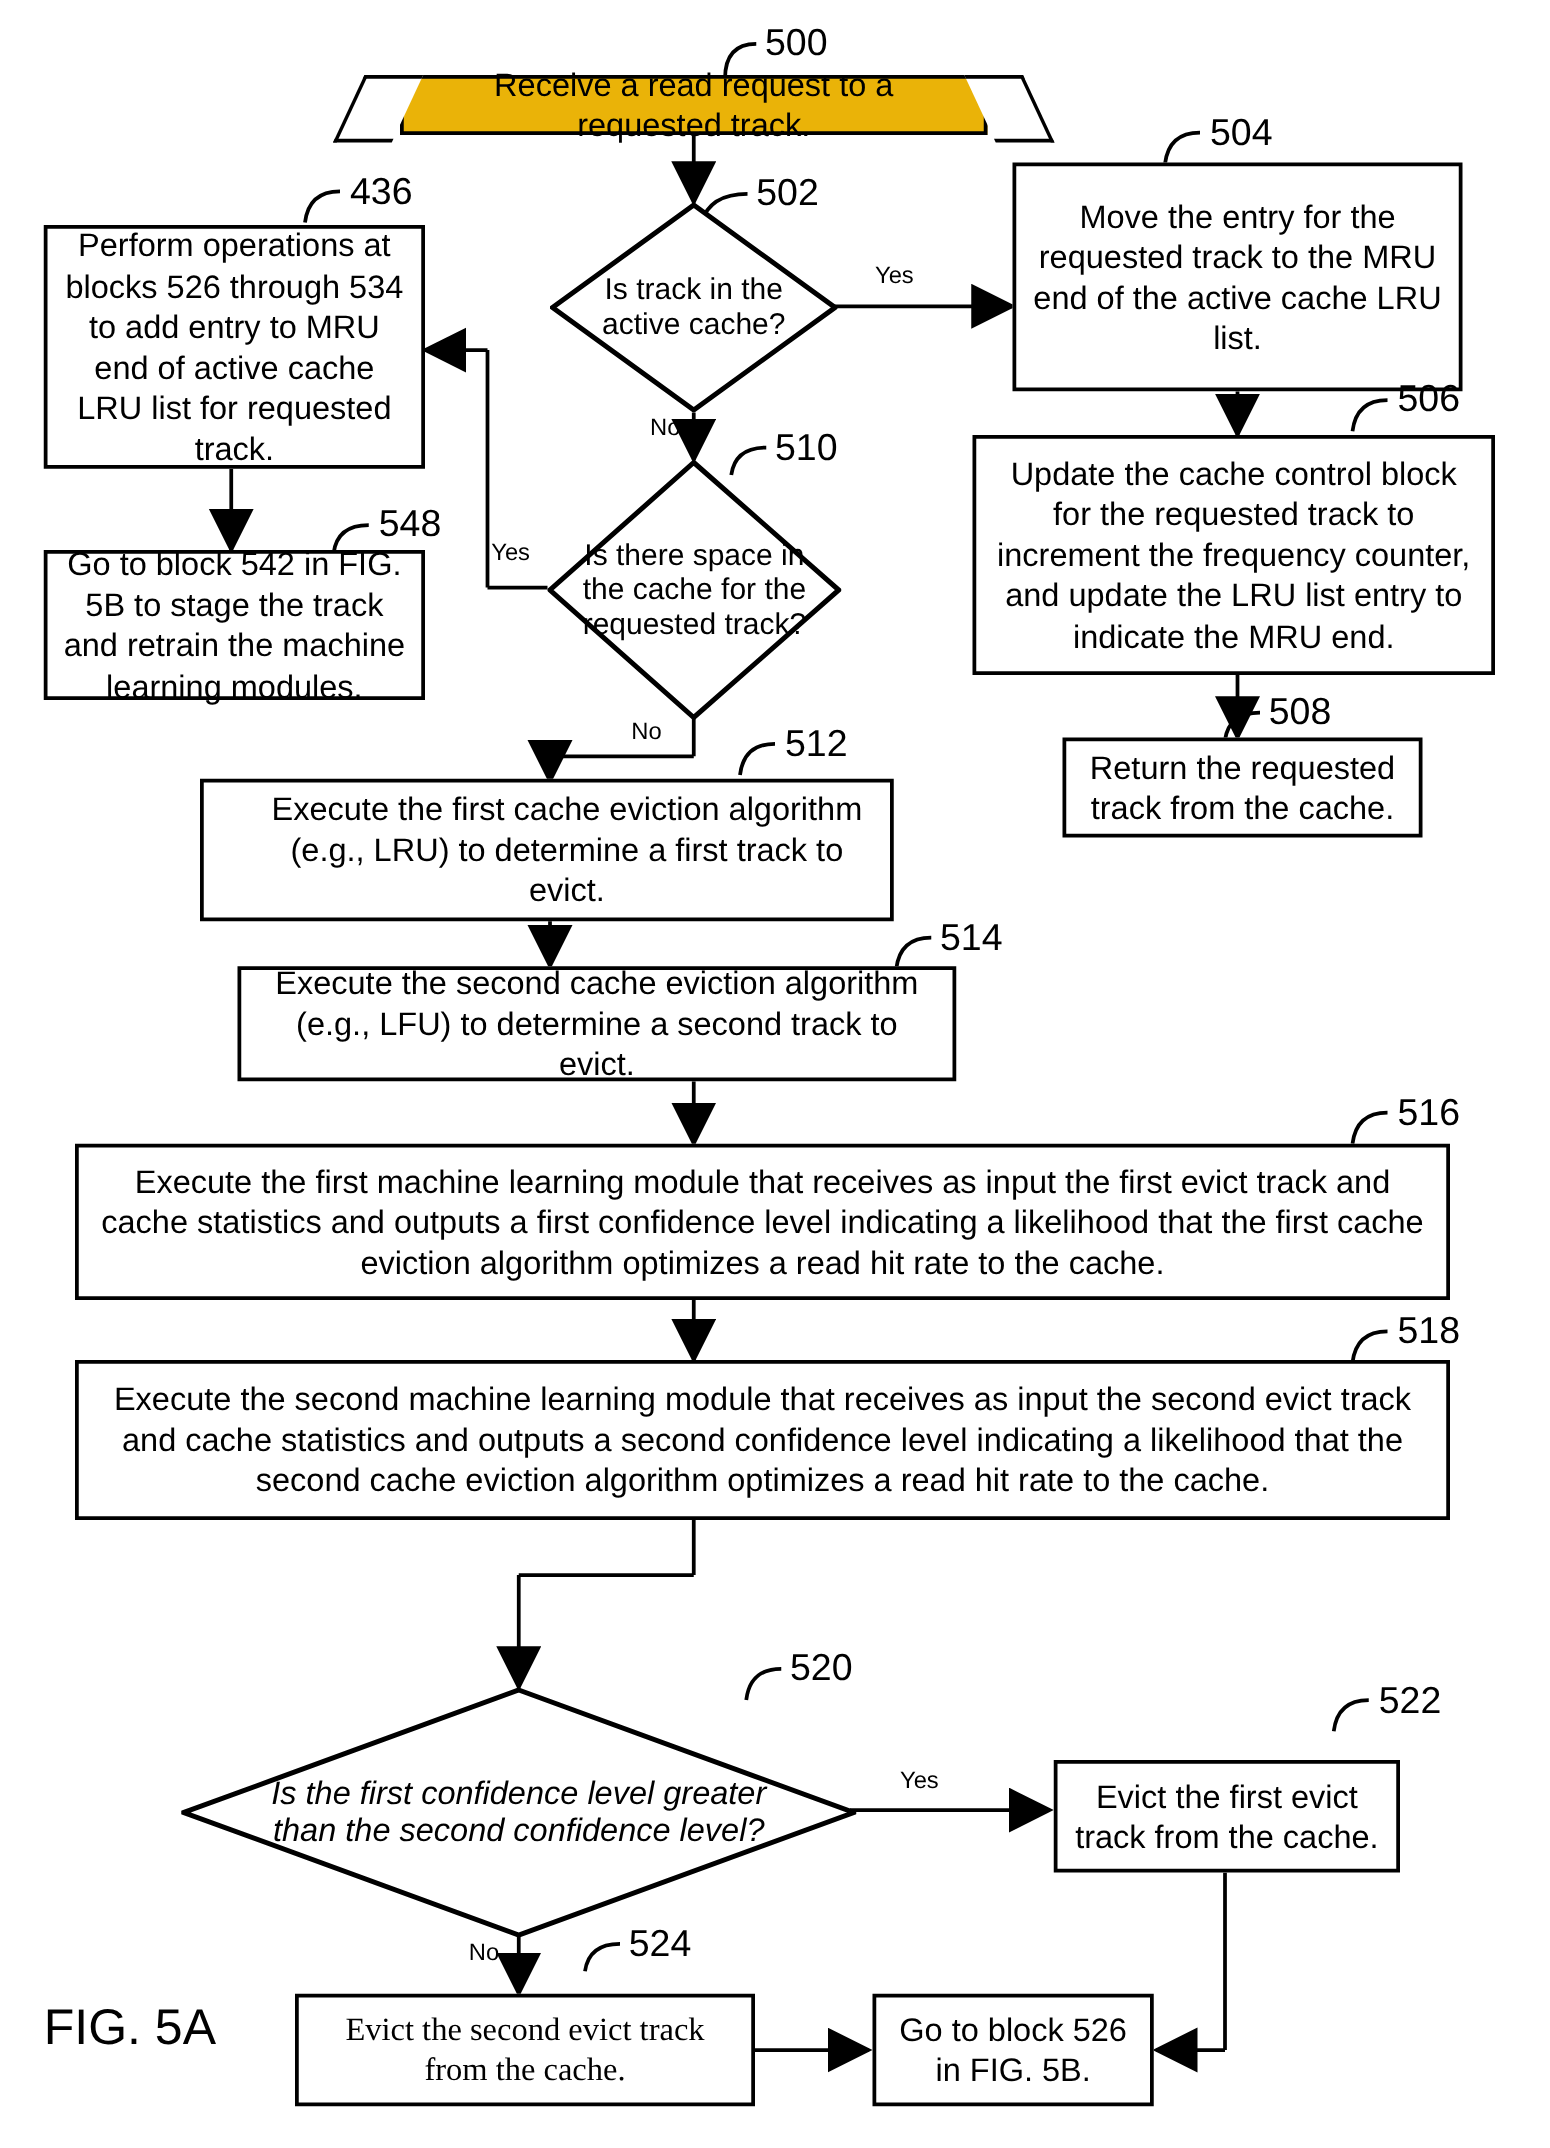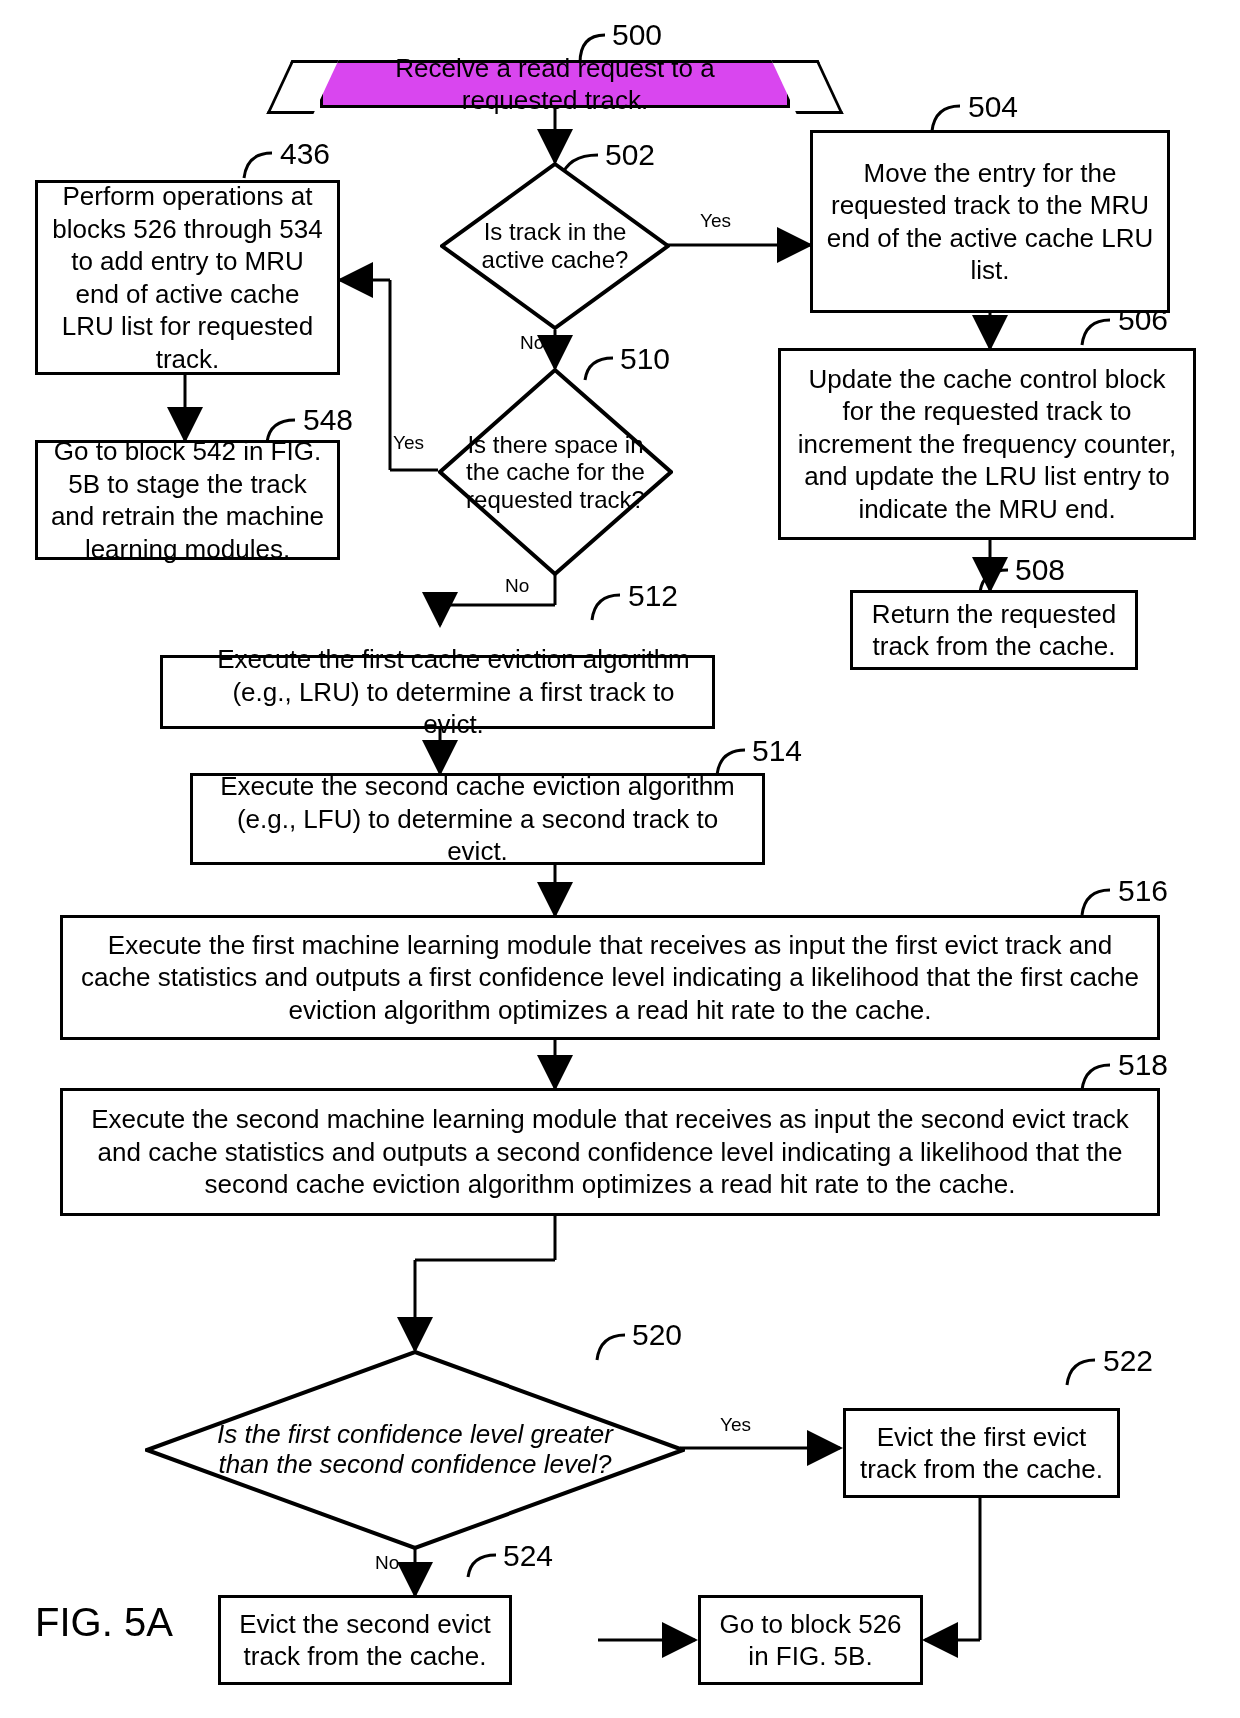"Receive a read request to" .terminator { background: #d946ef -> #eab308 }
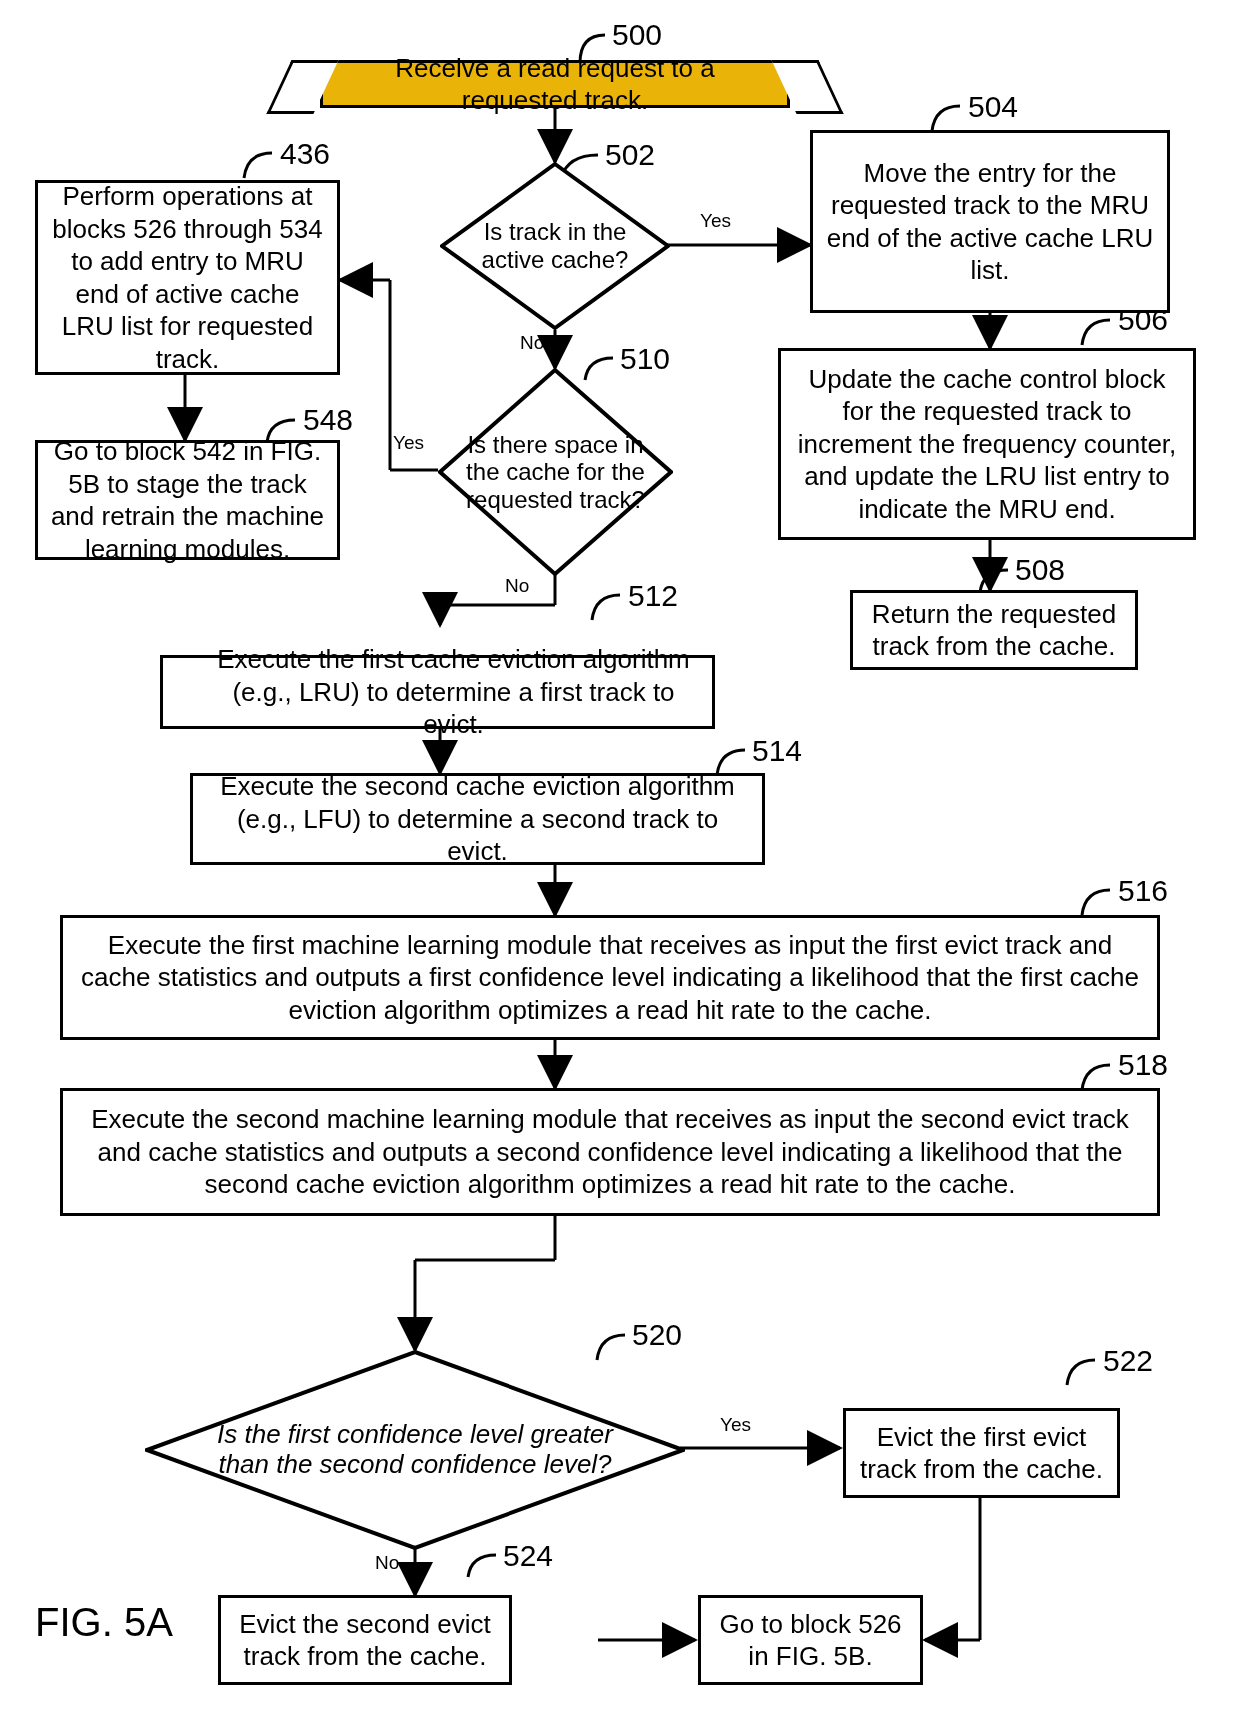"Execute the first cache eviction" div.box { height: 74px -> 114px; top: 655px -> 623px }
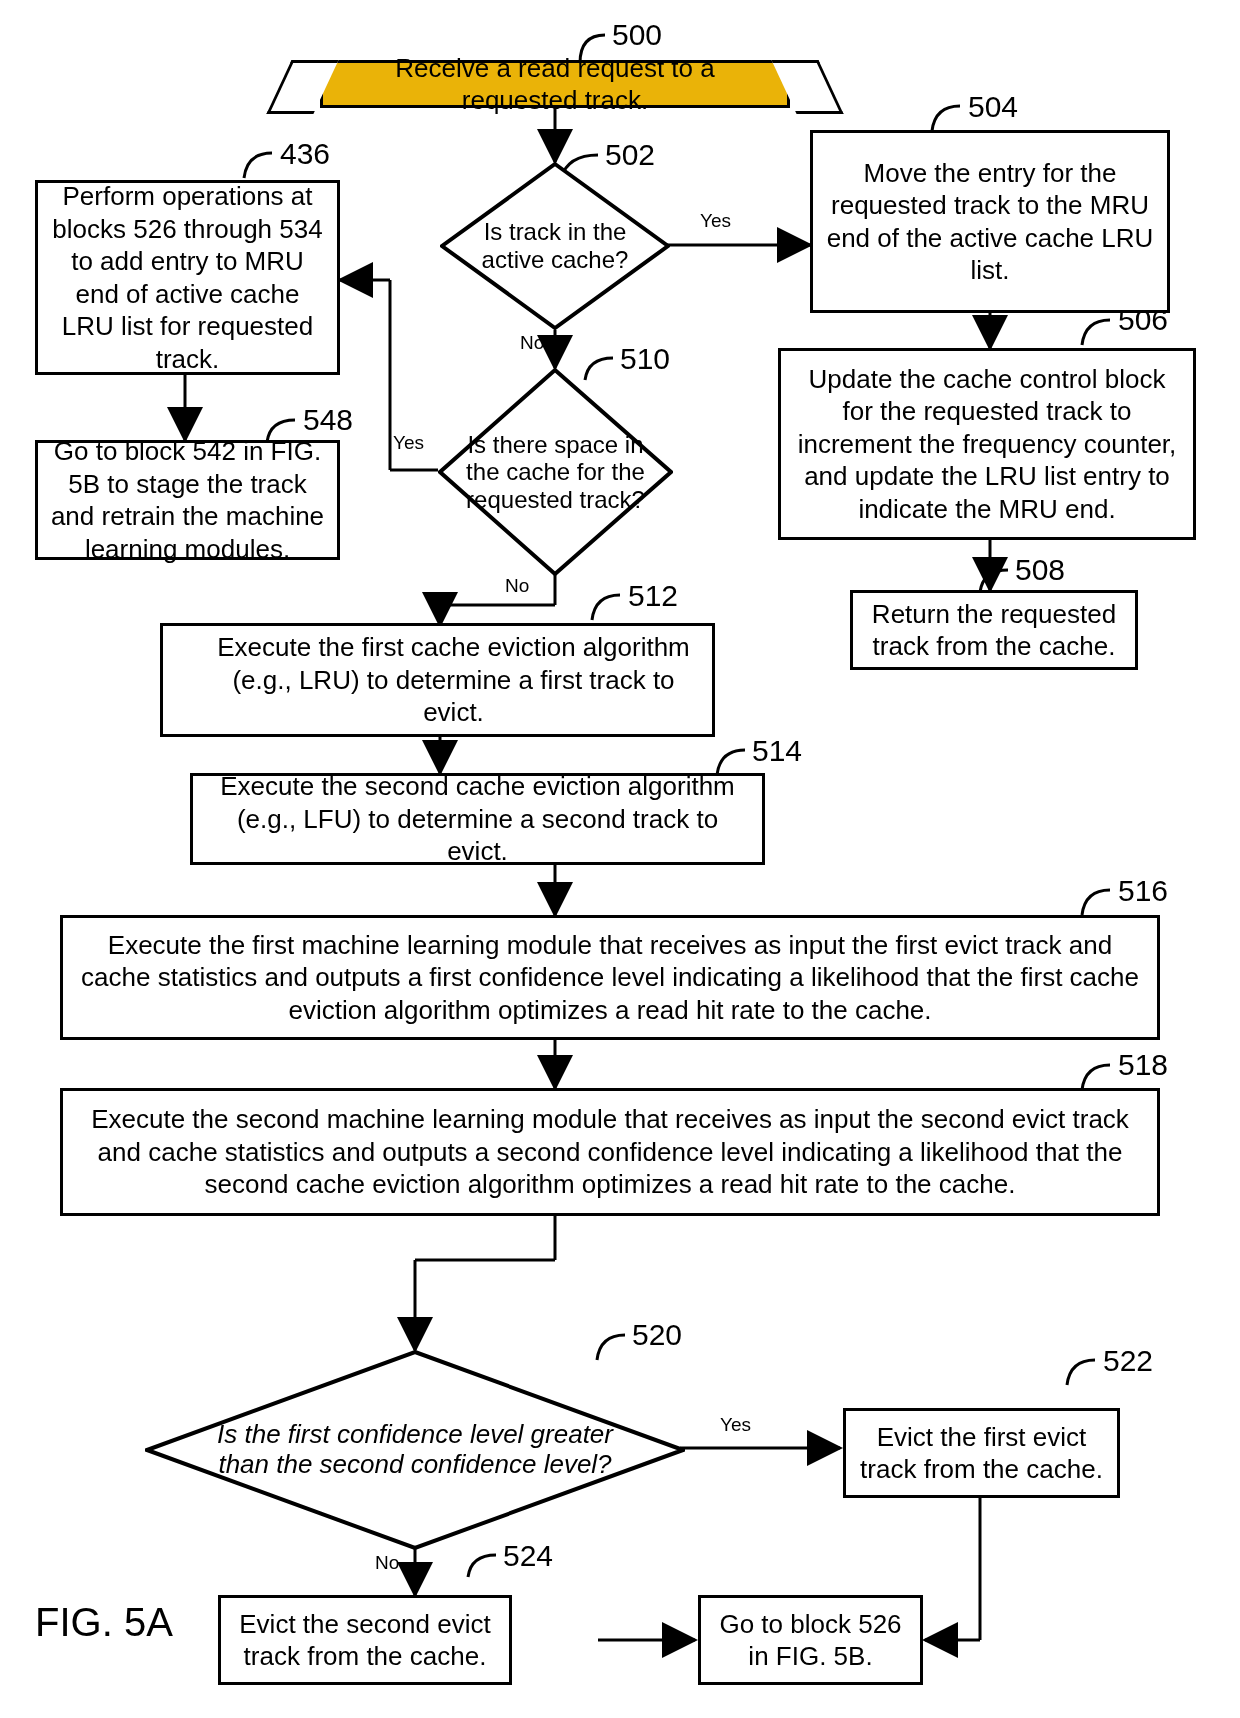"Evict the second evict track" div.box { font-family: none -> Liberation Serif, serif; left: 218px -> 236px; width: 294px -> 368px }
